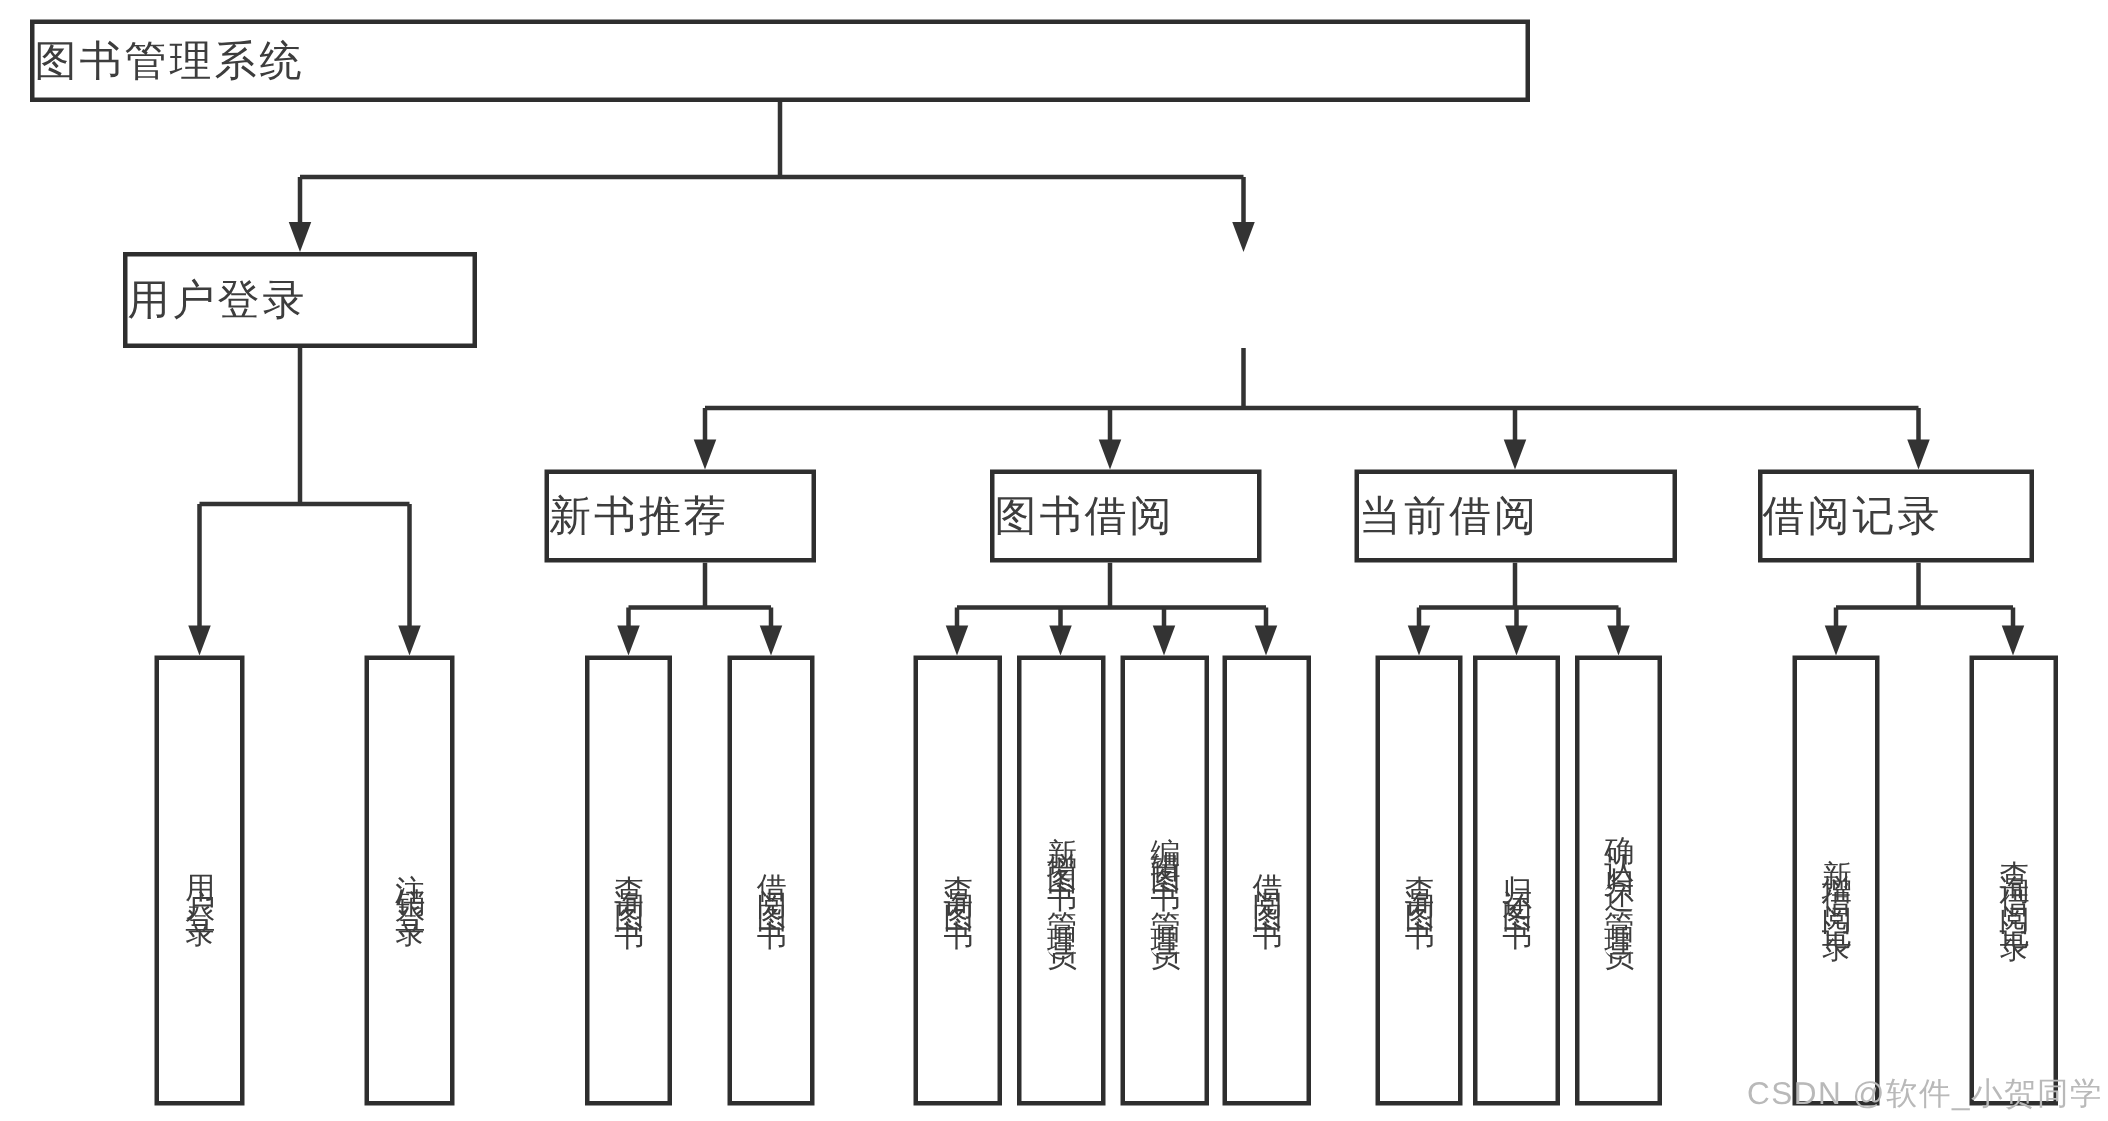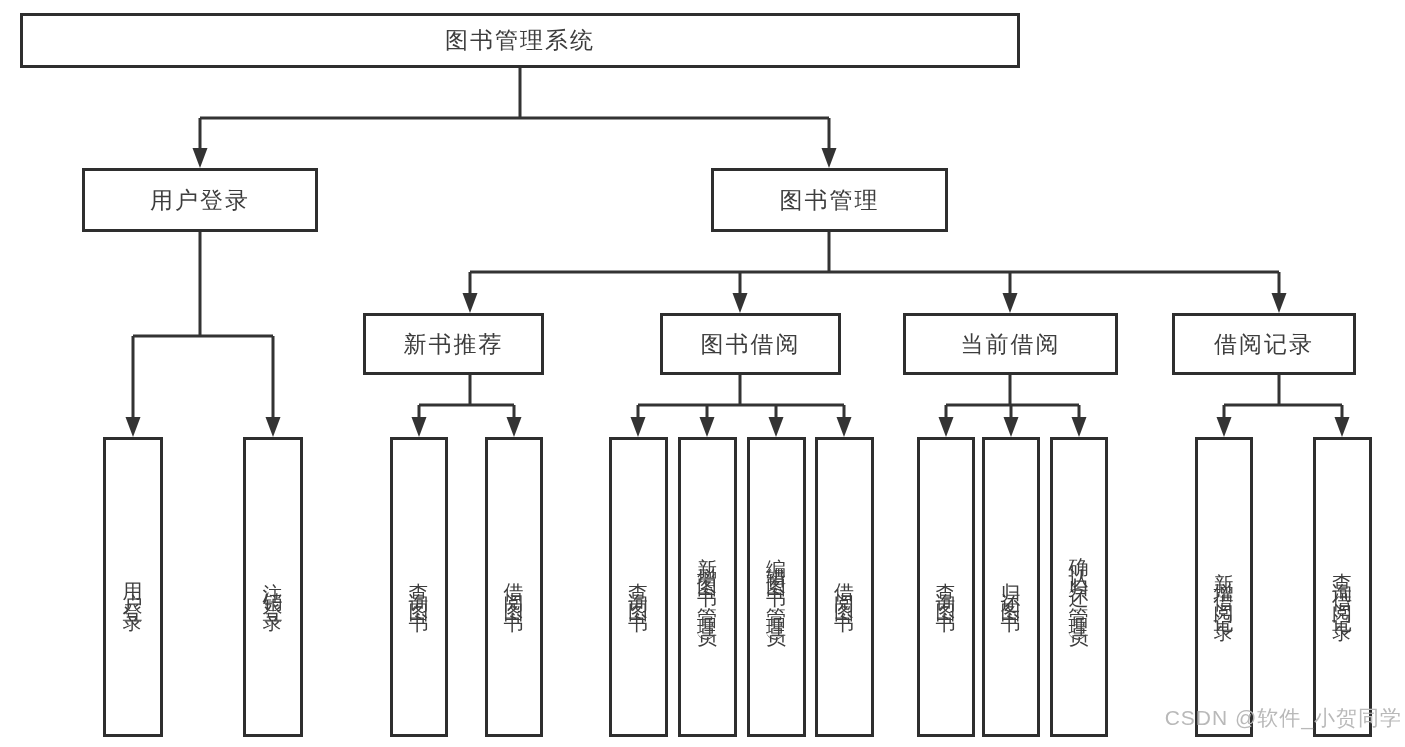"图书管理系统" .hbox { font-size: 23px -> 28px; justify-content: center -> none }
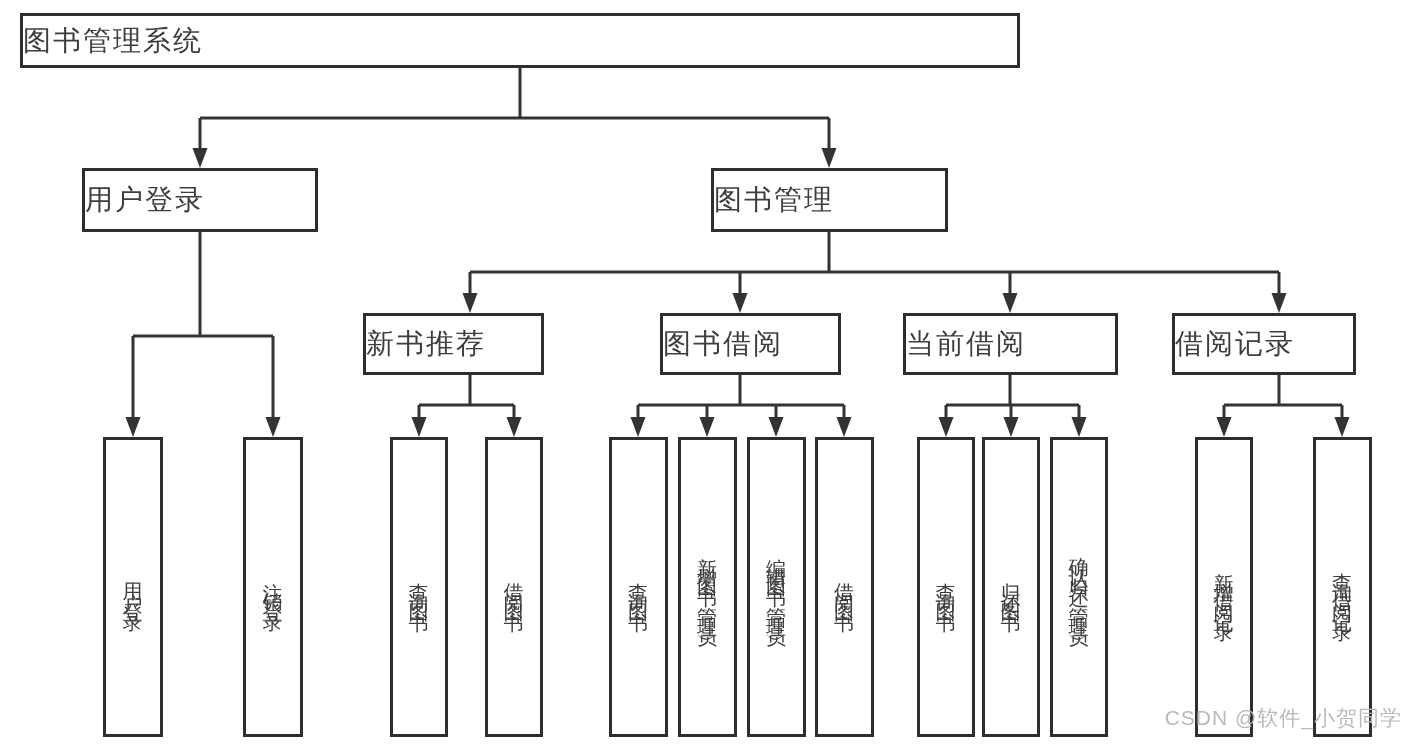"图书管理" div.hbox { html: <div> <span>图书管理</span> </div> -> none }
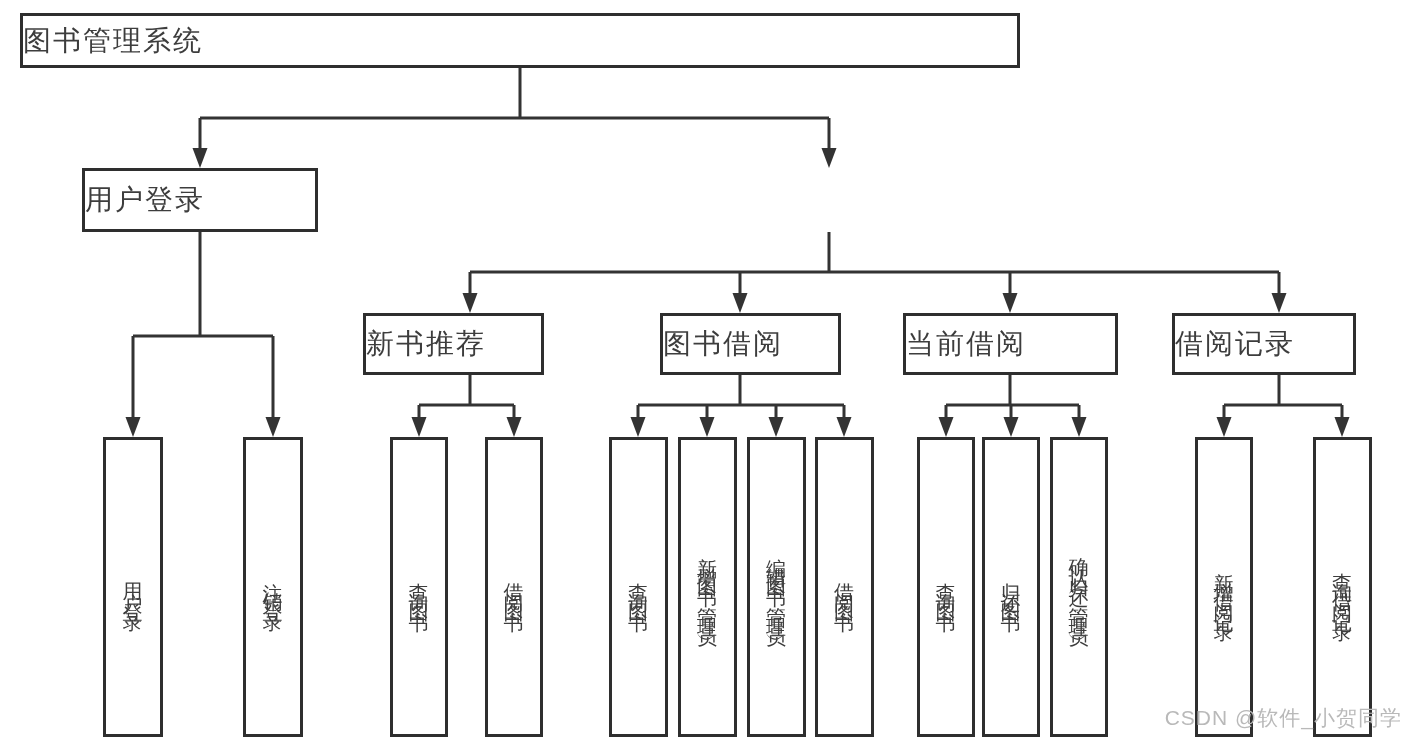"CSDN @软件_小贺同学" .watermark { bottom: 15px -> 4px }
